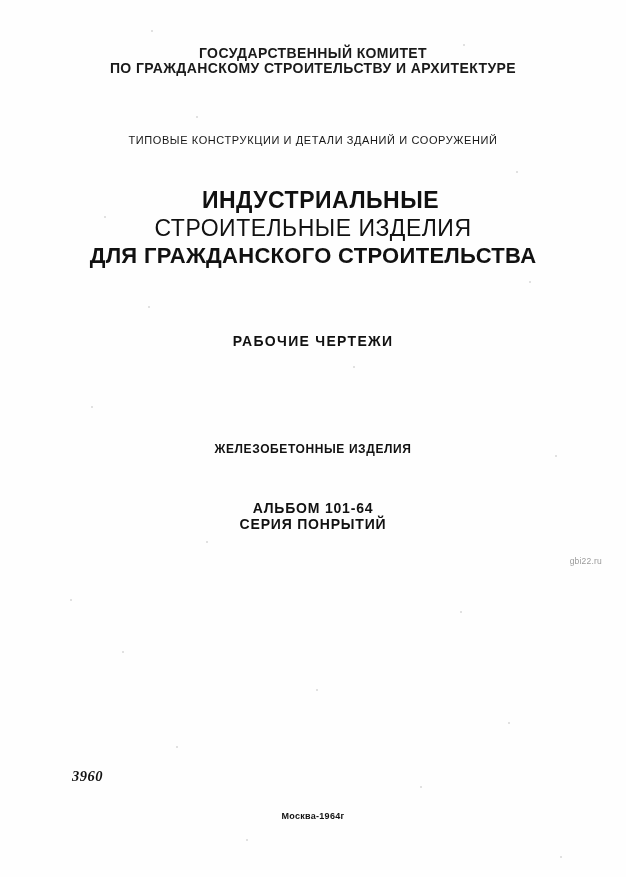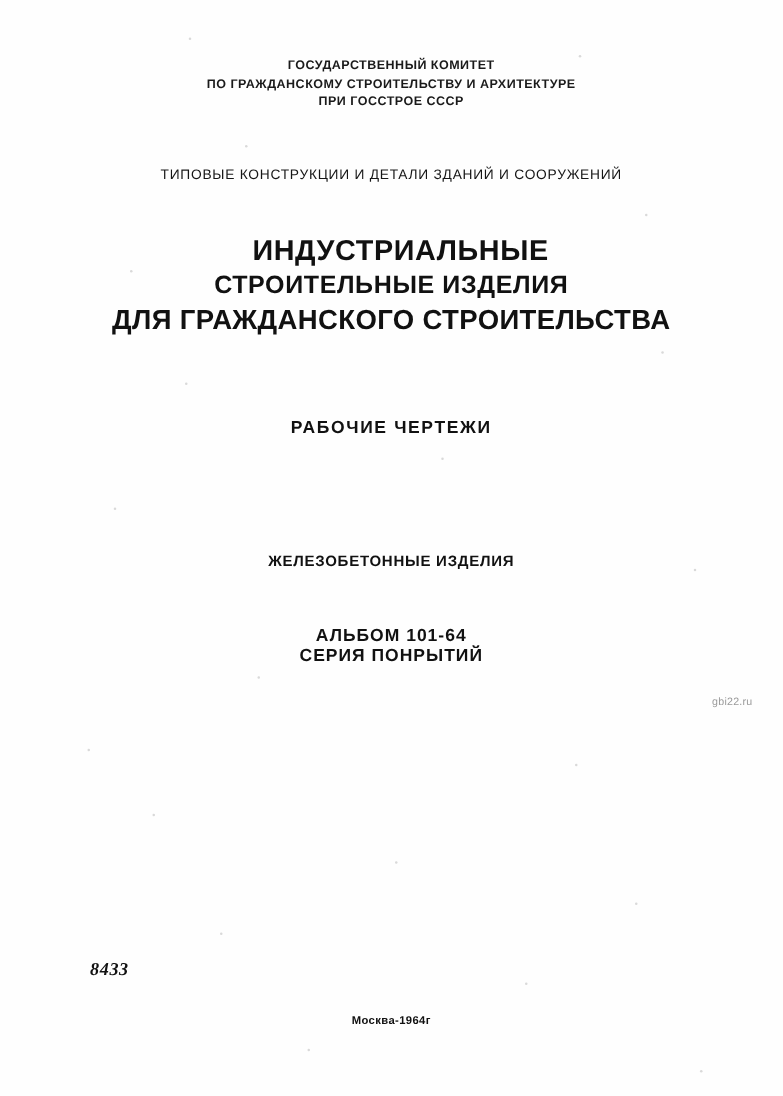"ГОСУДАРСТВЕННЫЙ КОМИТЕТ" .committee { font-size: 10px -> 14px }
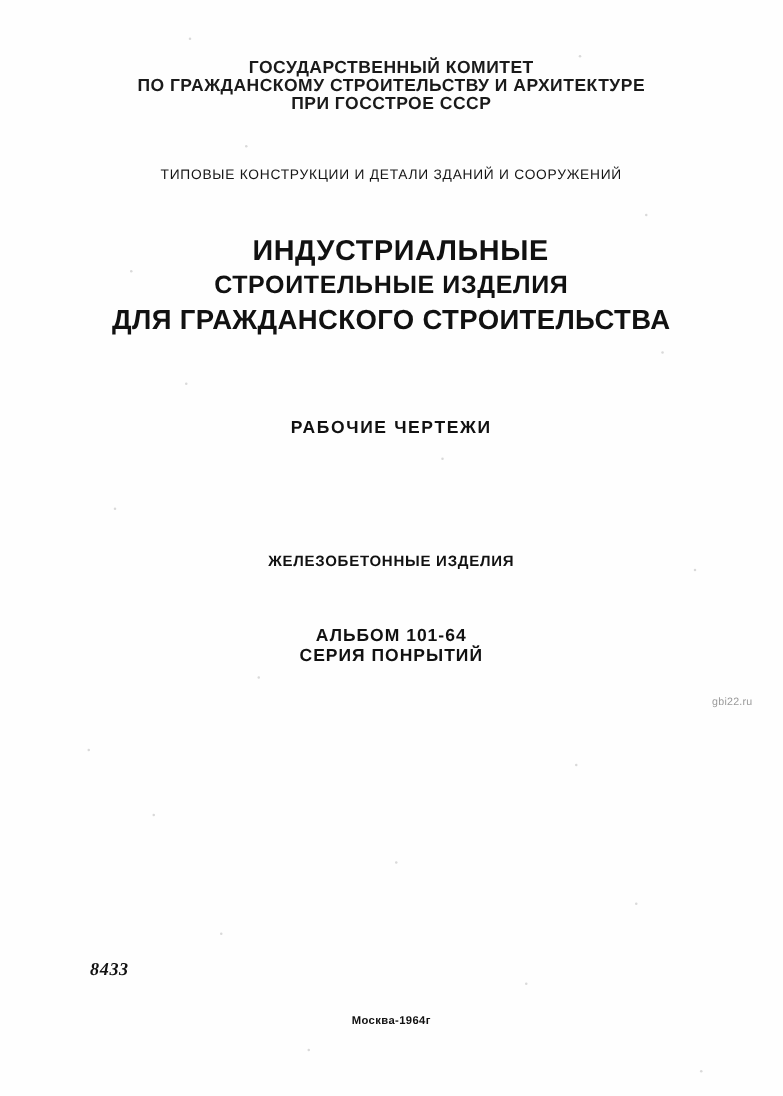"ПРИ ГОССТРОЕ СССР" div { html: <div>ПРИ ГОССТРОЕ СССР</div> -> none }
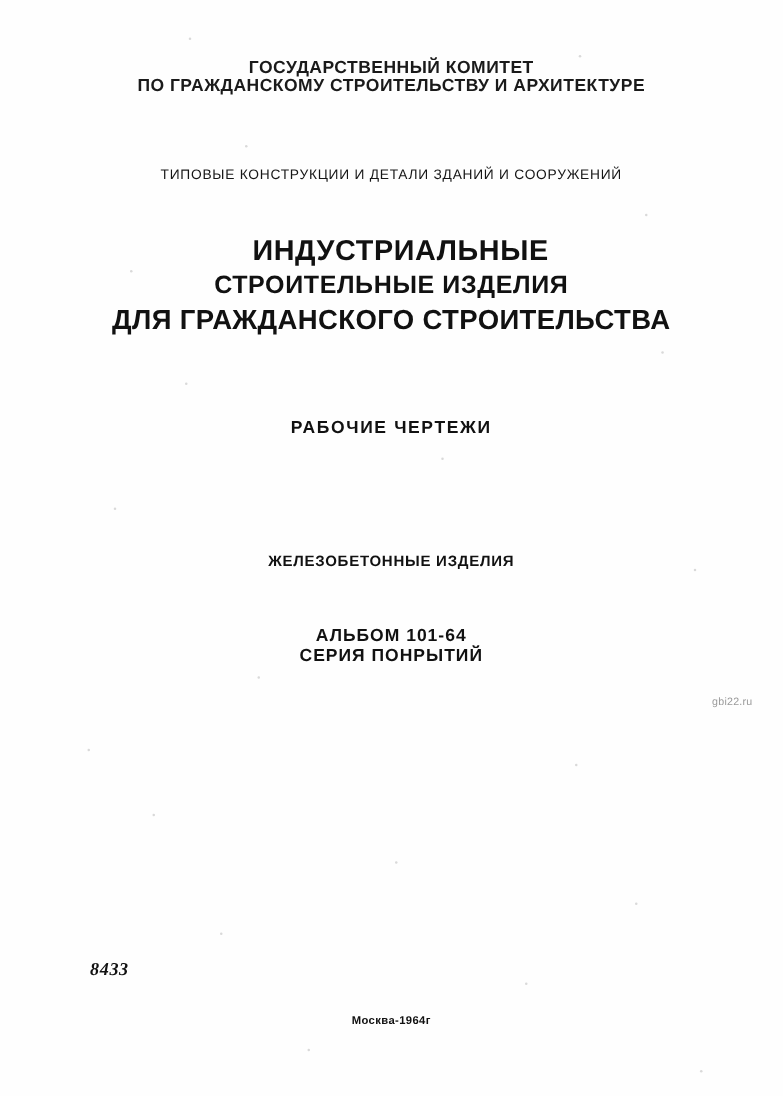"СТРОИТЕЛЬНЫЕ ИЗДЕЛИЯ" .main-title .l2 { font-size: 20px -> 23px; font-weight: bold -> normal }
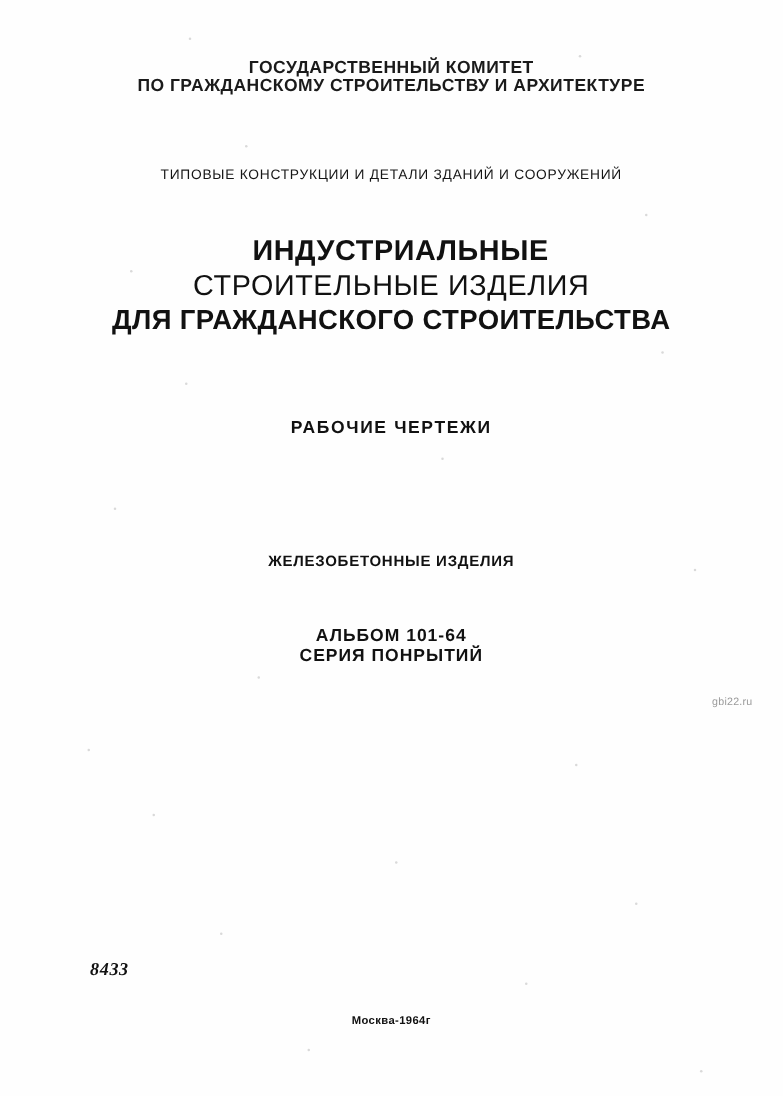"8433" div.stamp { text: 8433 -> 3960 }
